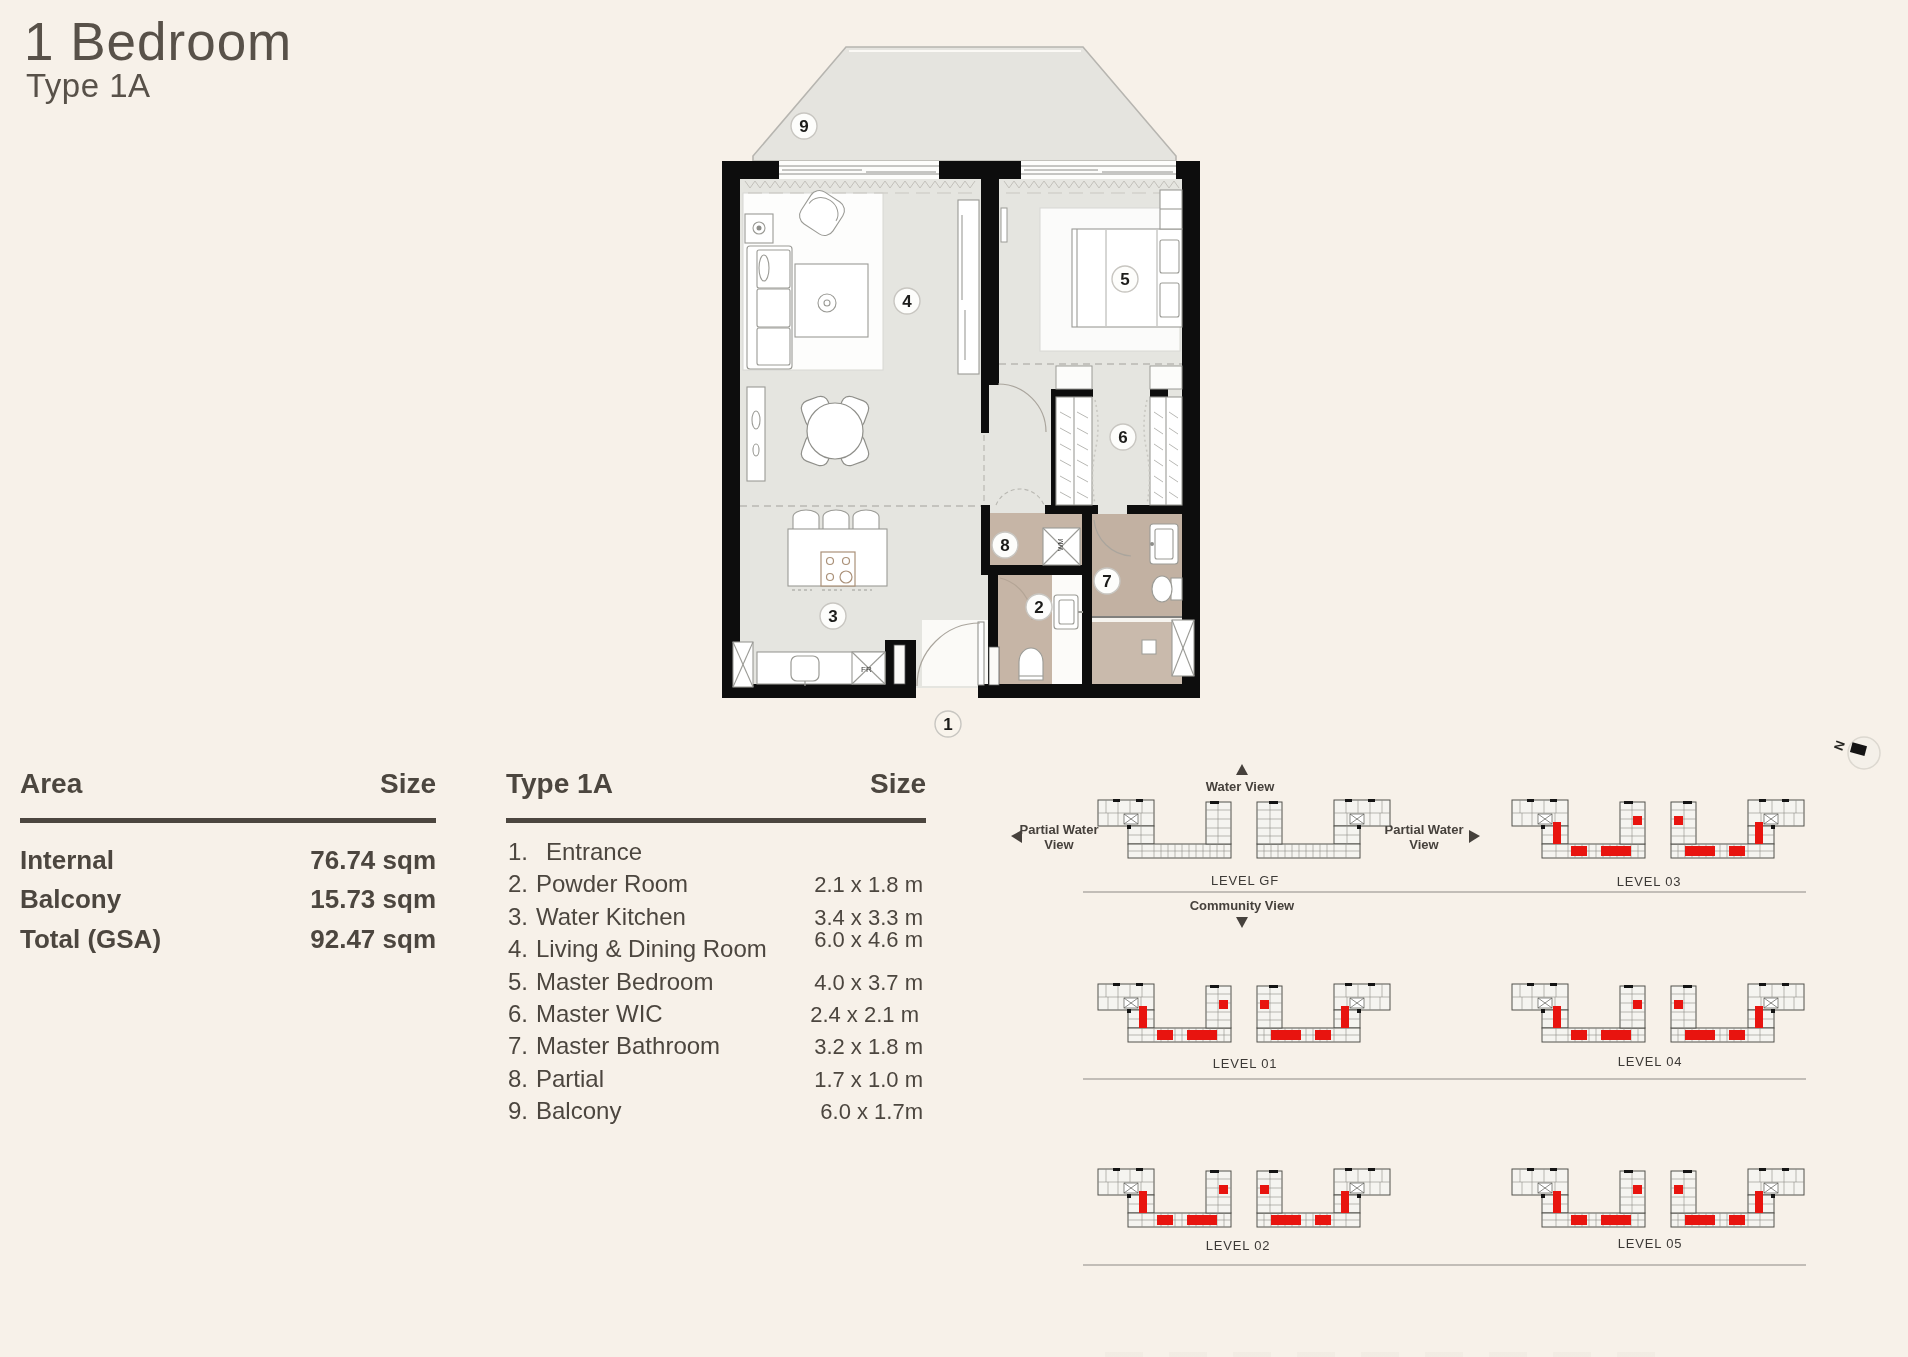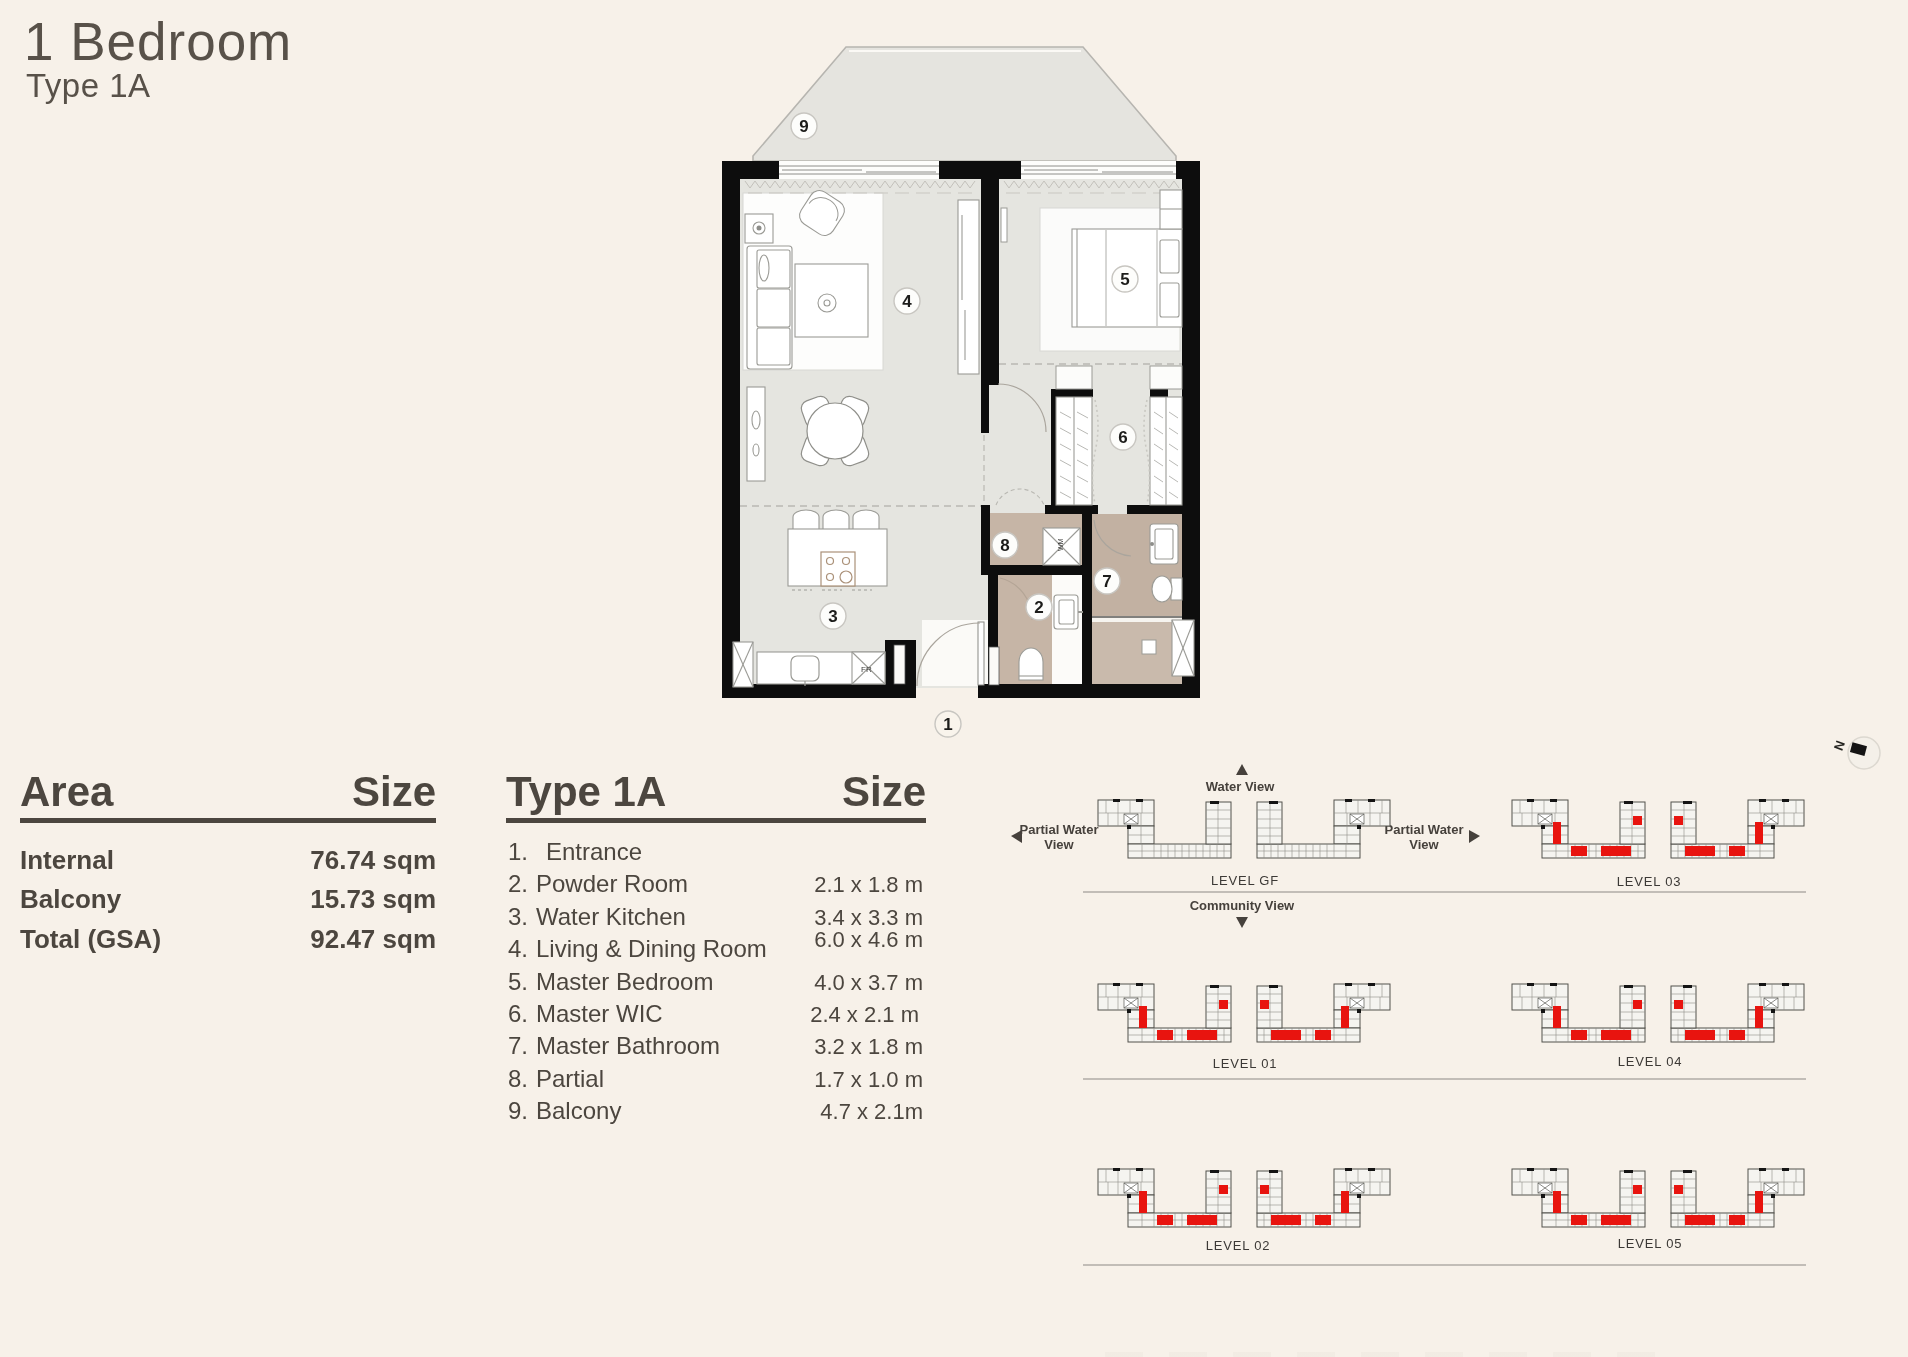"Area" .tblhead { font-size: 42px -> 28px }
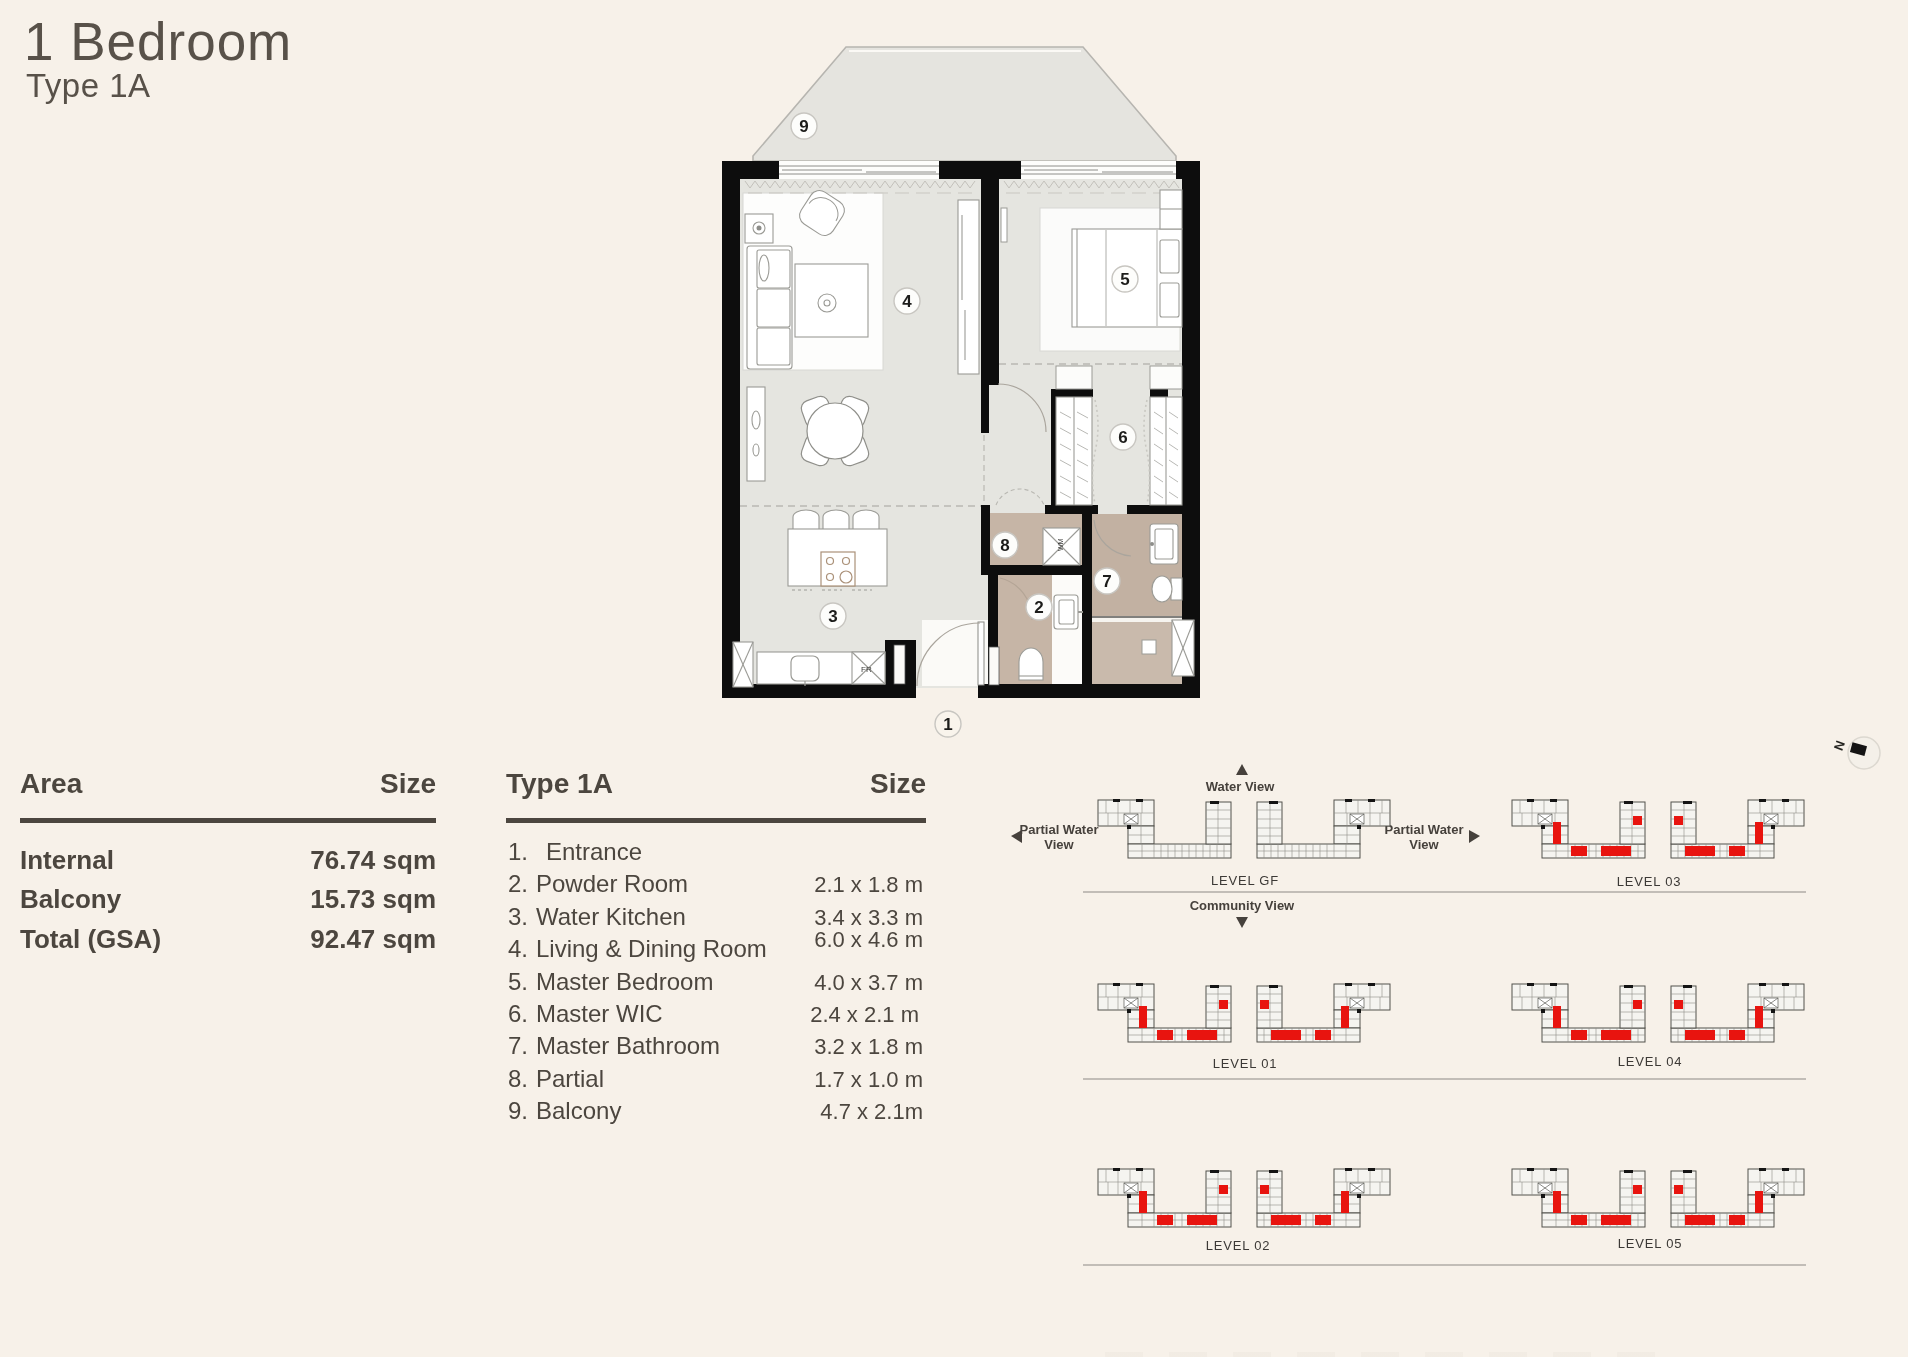"4.7 x 2.1m" span { text: 4.7 x 2.1m -> 6.0 x 1.7m }
